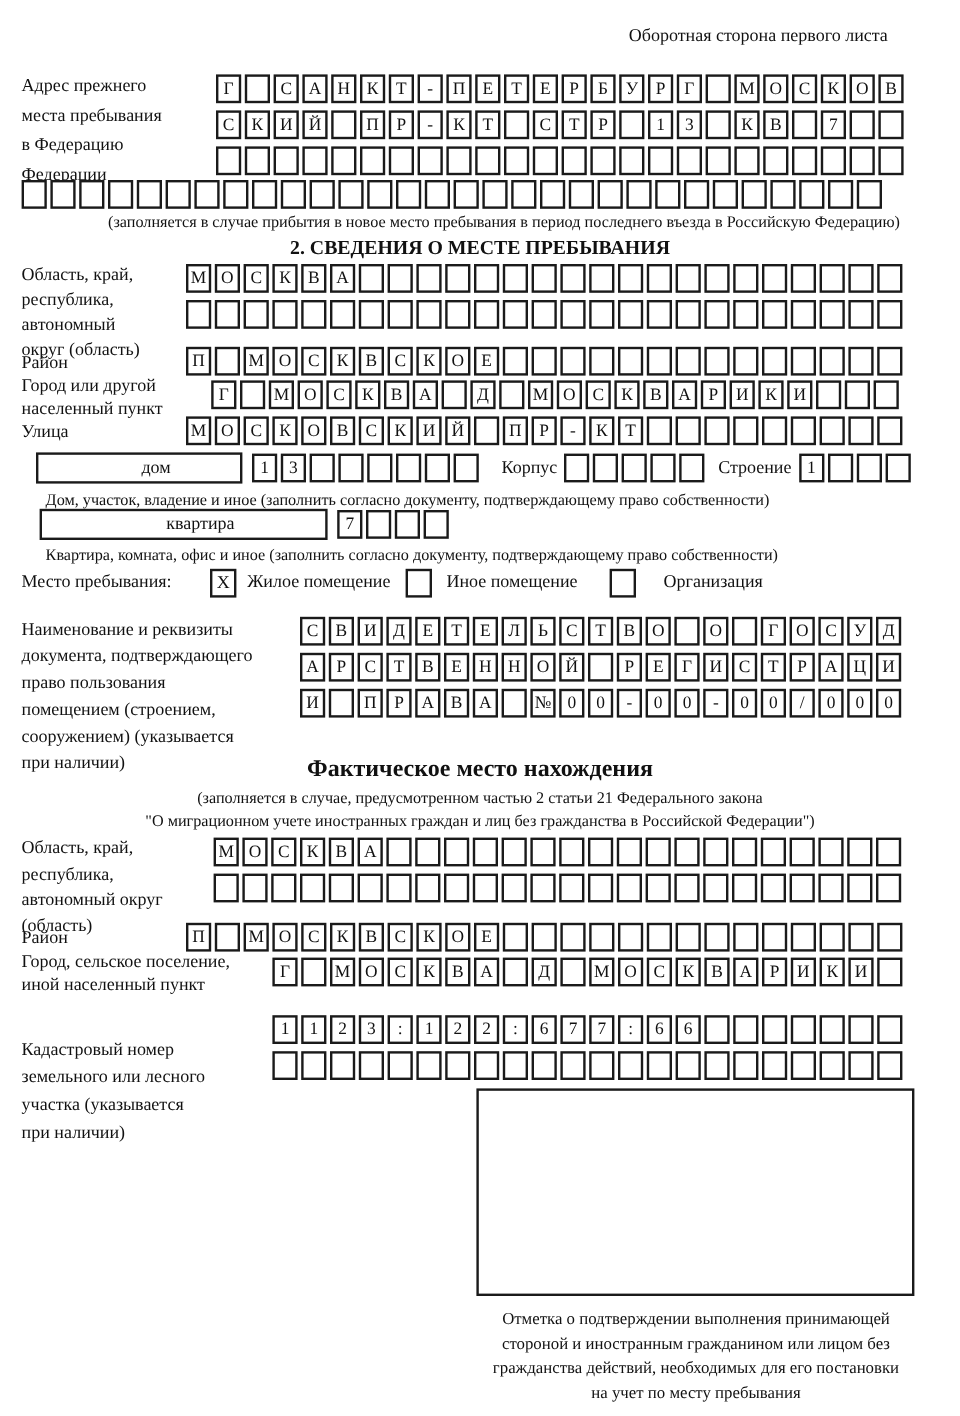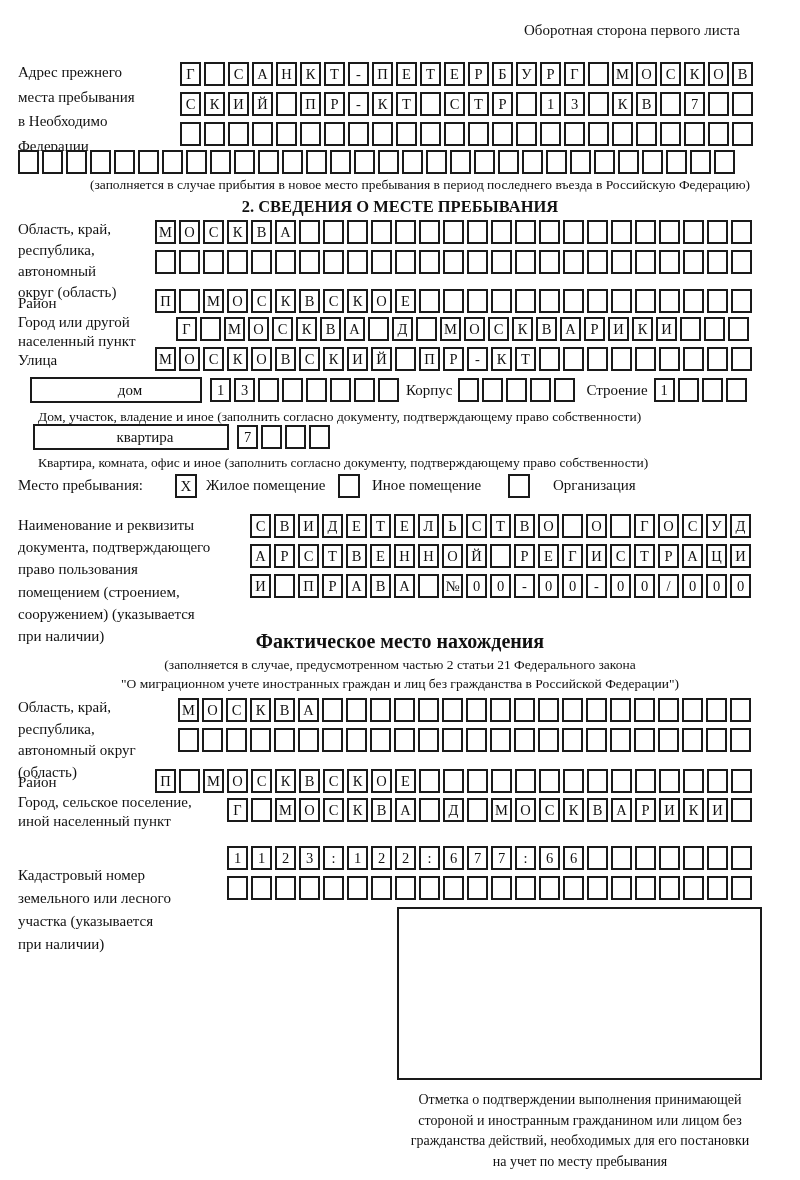"в Необходимо" div { text: Необходимо -> Федерацию }
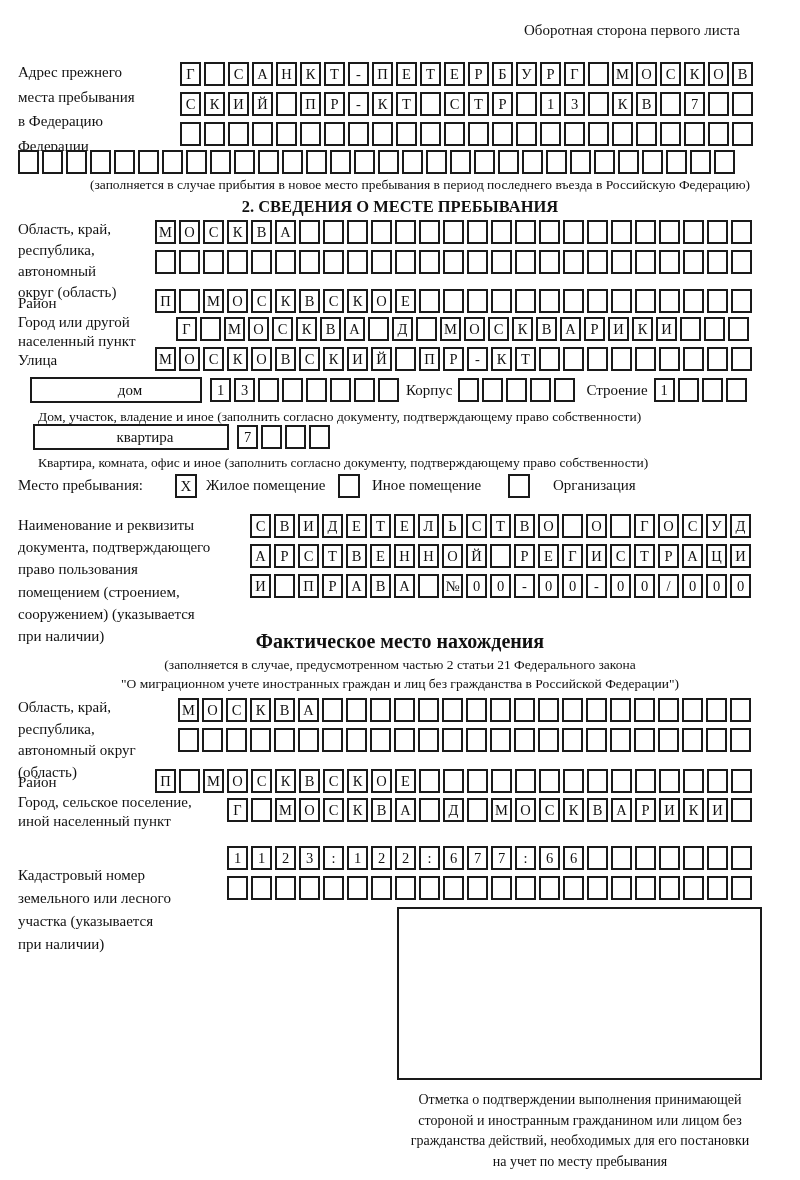"Корпус" div.smalllabel { margin-left: 4px -> 16px }
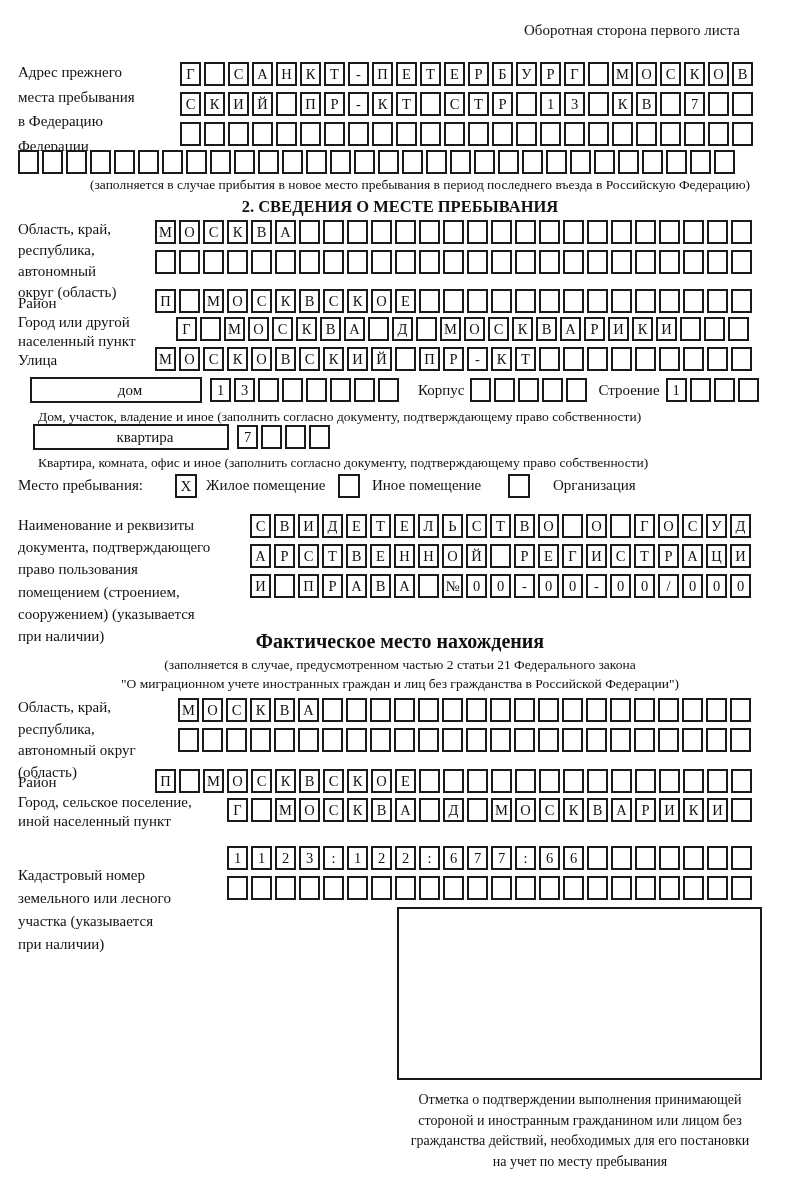"квартира" div.namedbox { width: 196px -> 240px }
